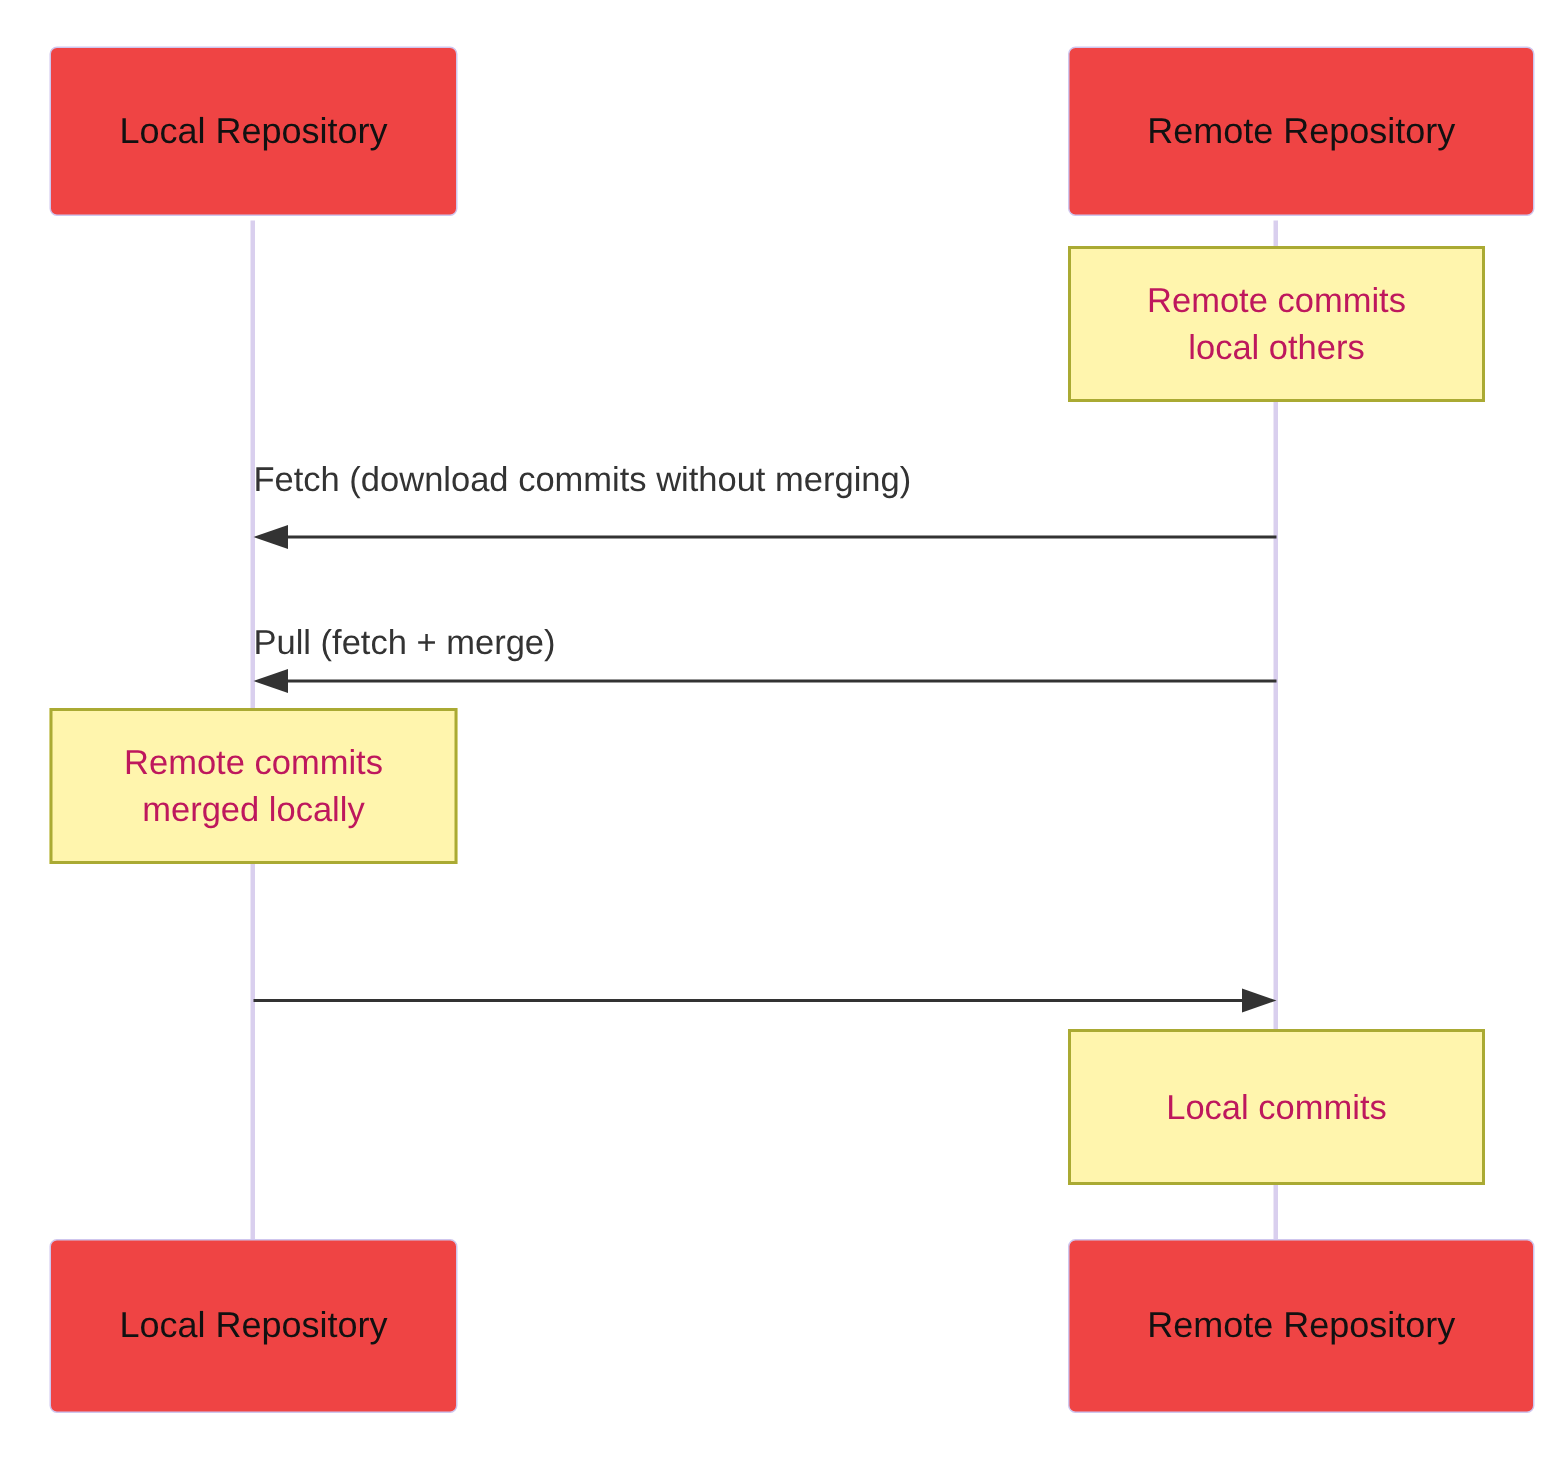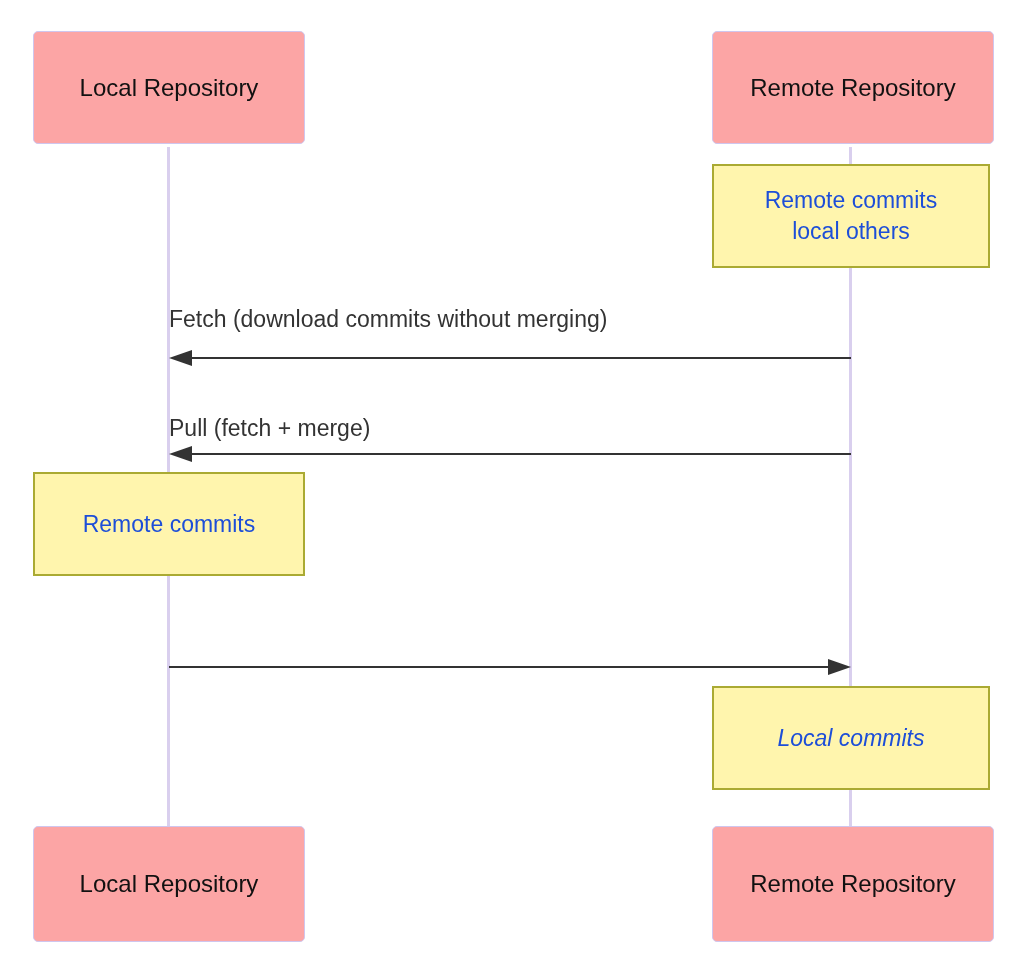"Local Repository" .actor { background: #fca5a5 -> #ef4444 }
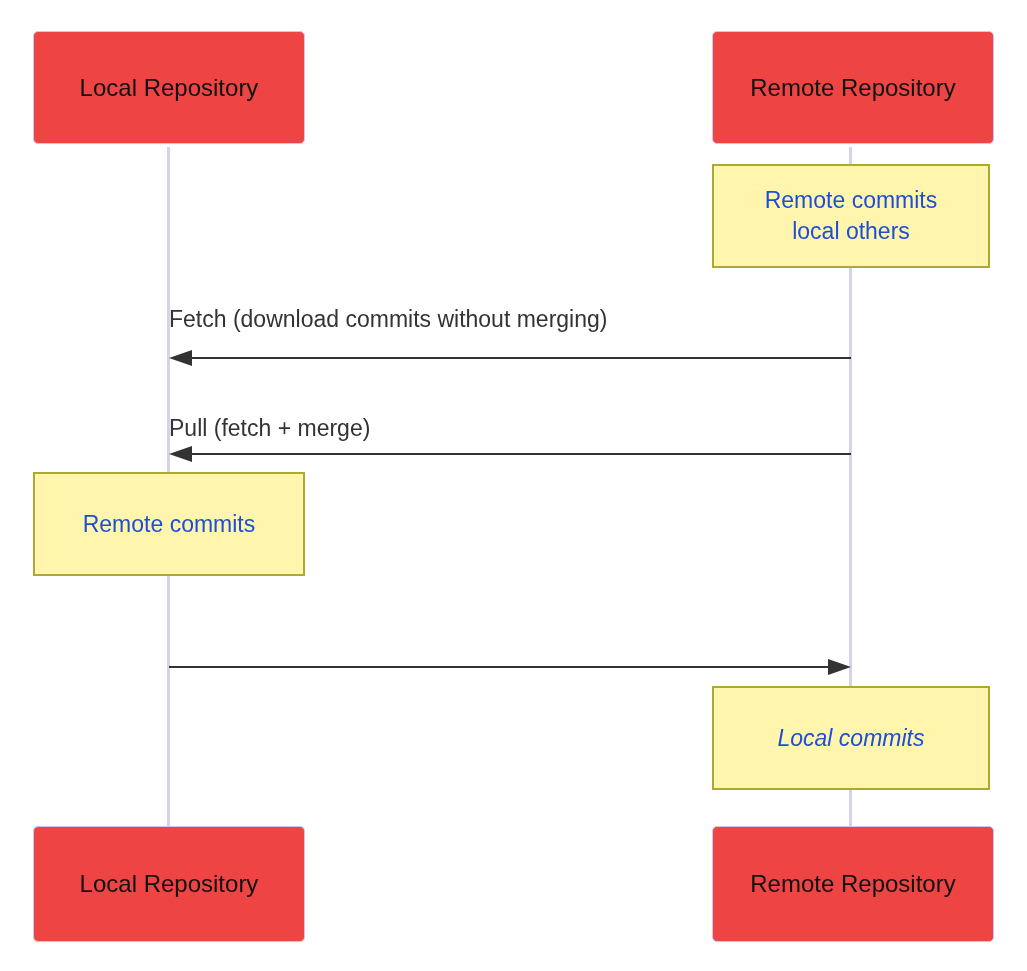"Remote Repository" .actor.remote { width: 282px -> 311px }
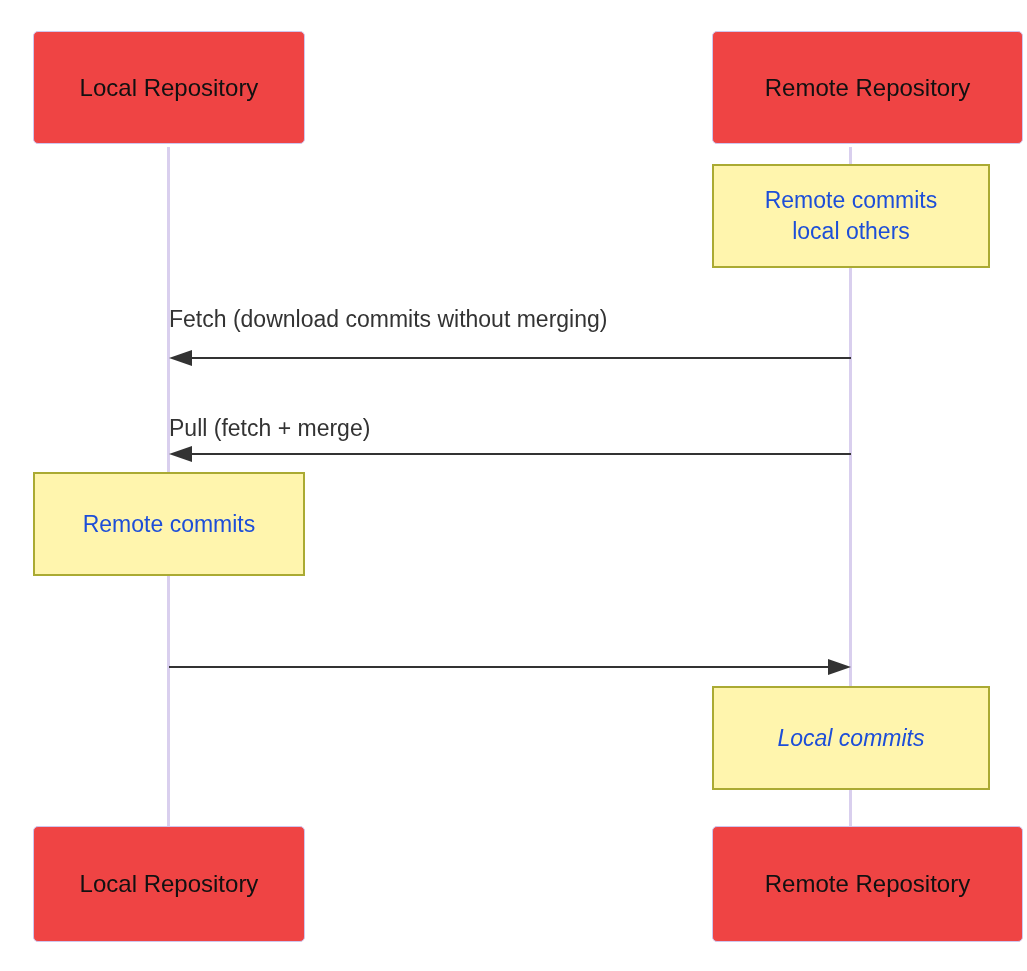"Remote commits" .note { color: #1d4ed8 -> #be185d }
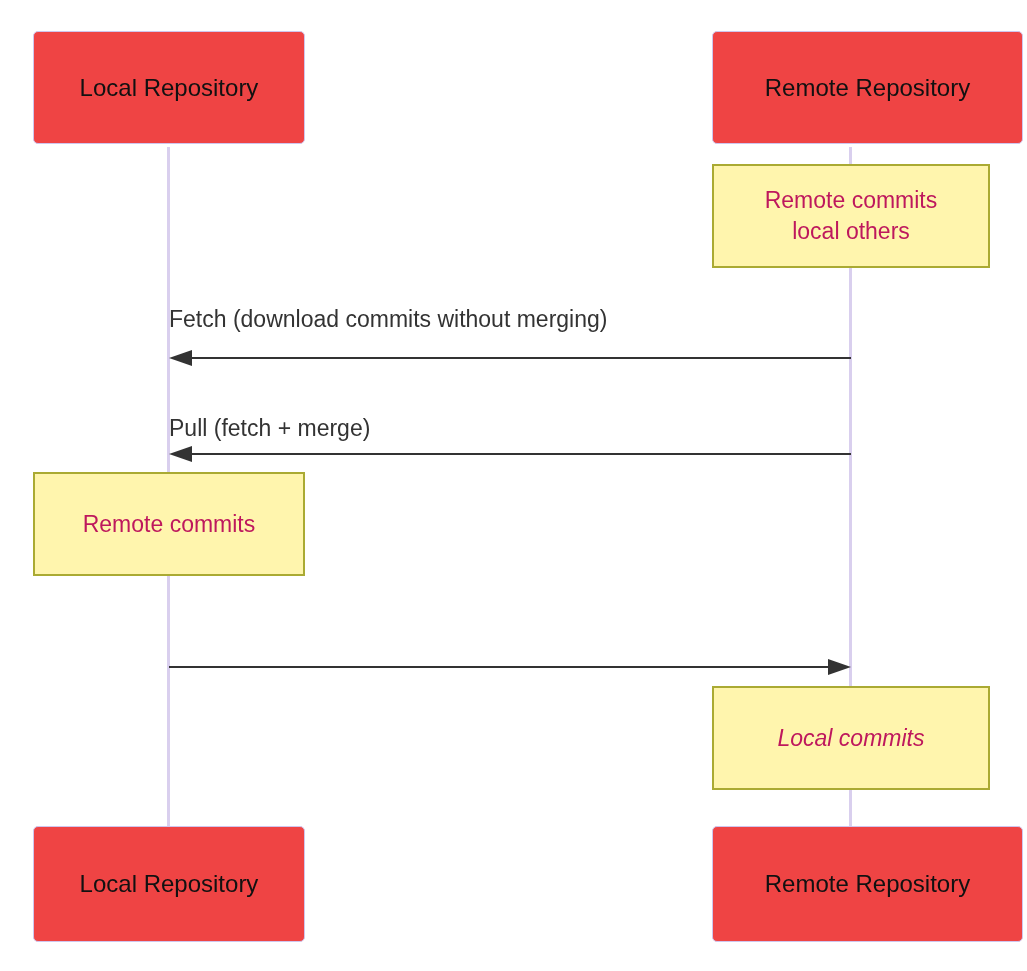"merged locally" span { html: none -> <span>merged locally</span> }
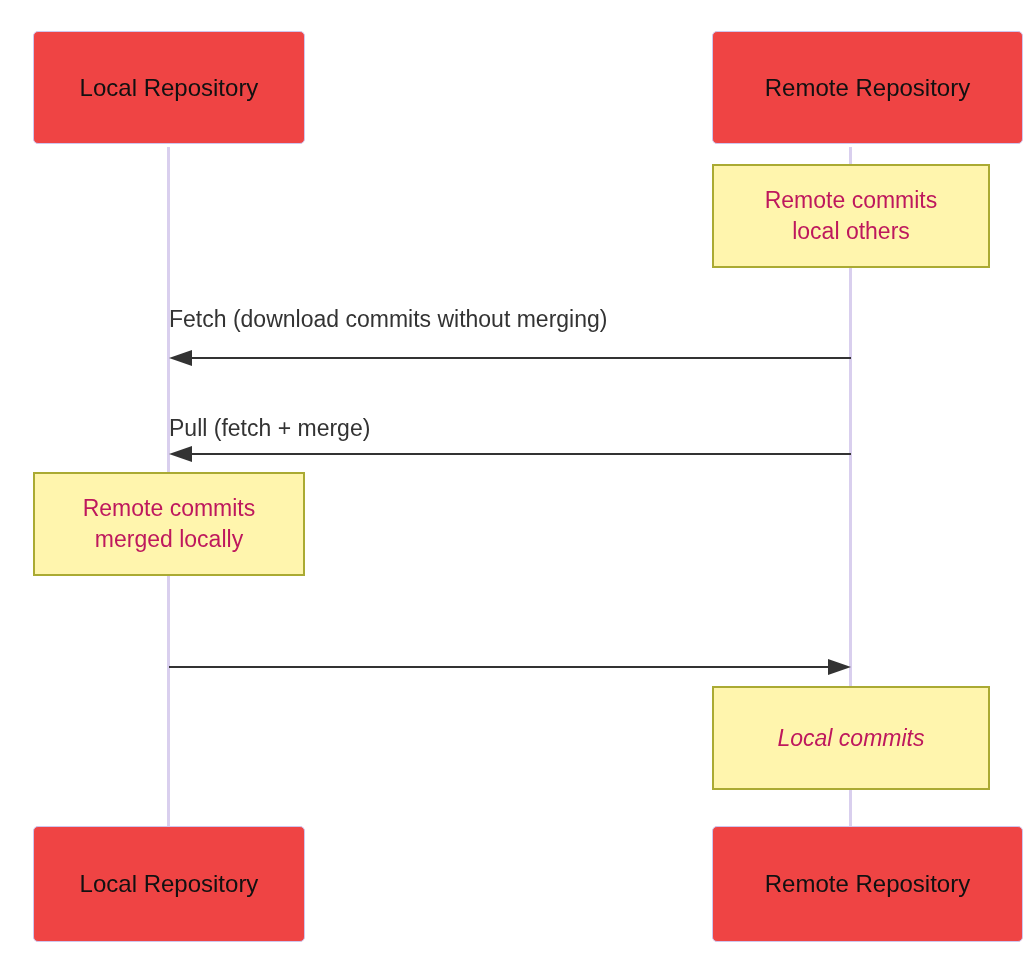"Local commits" #note-local-available { font-style: italic -> none }
